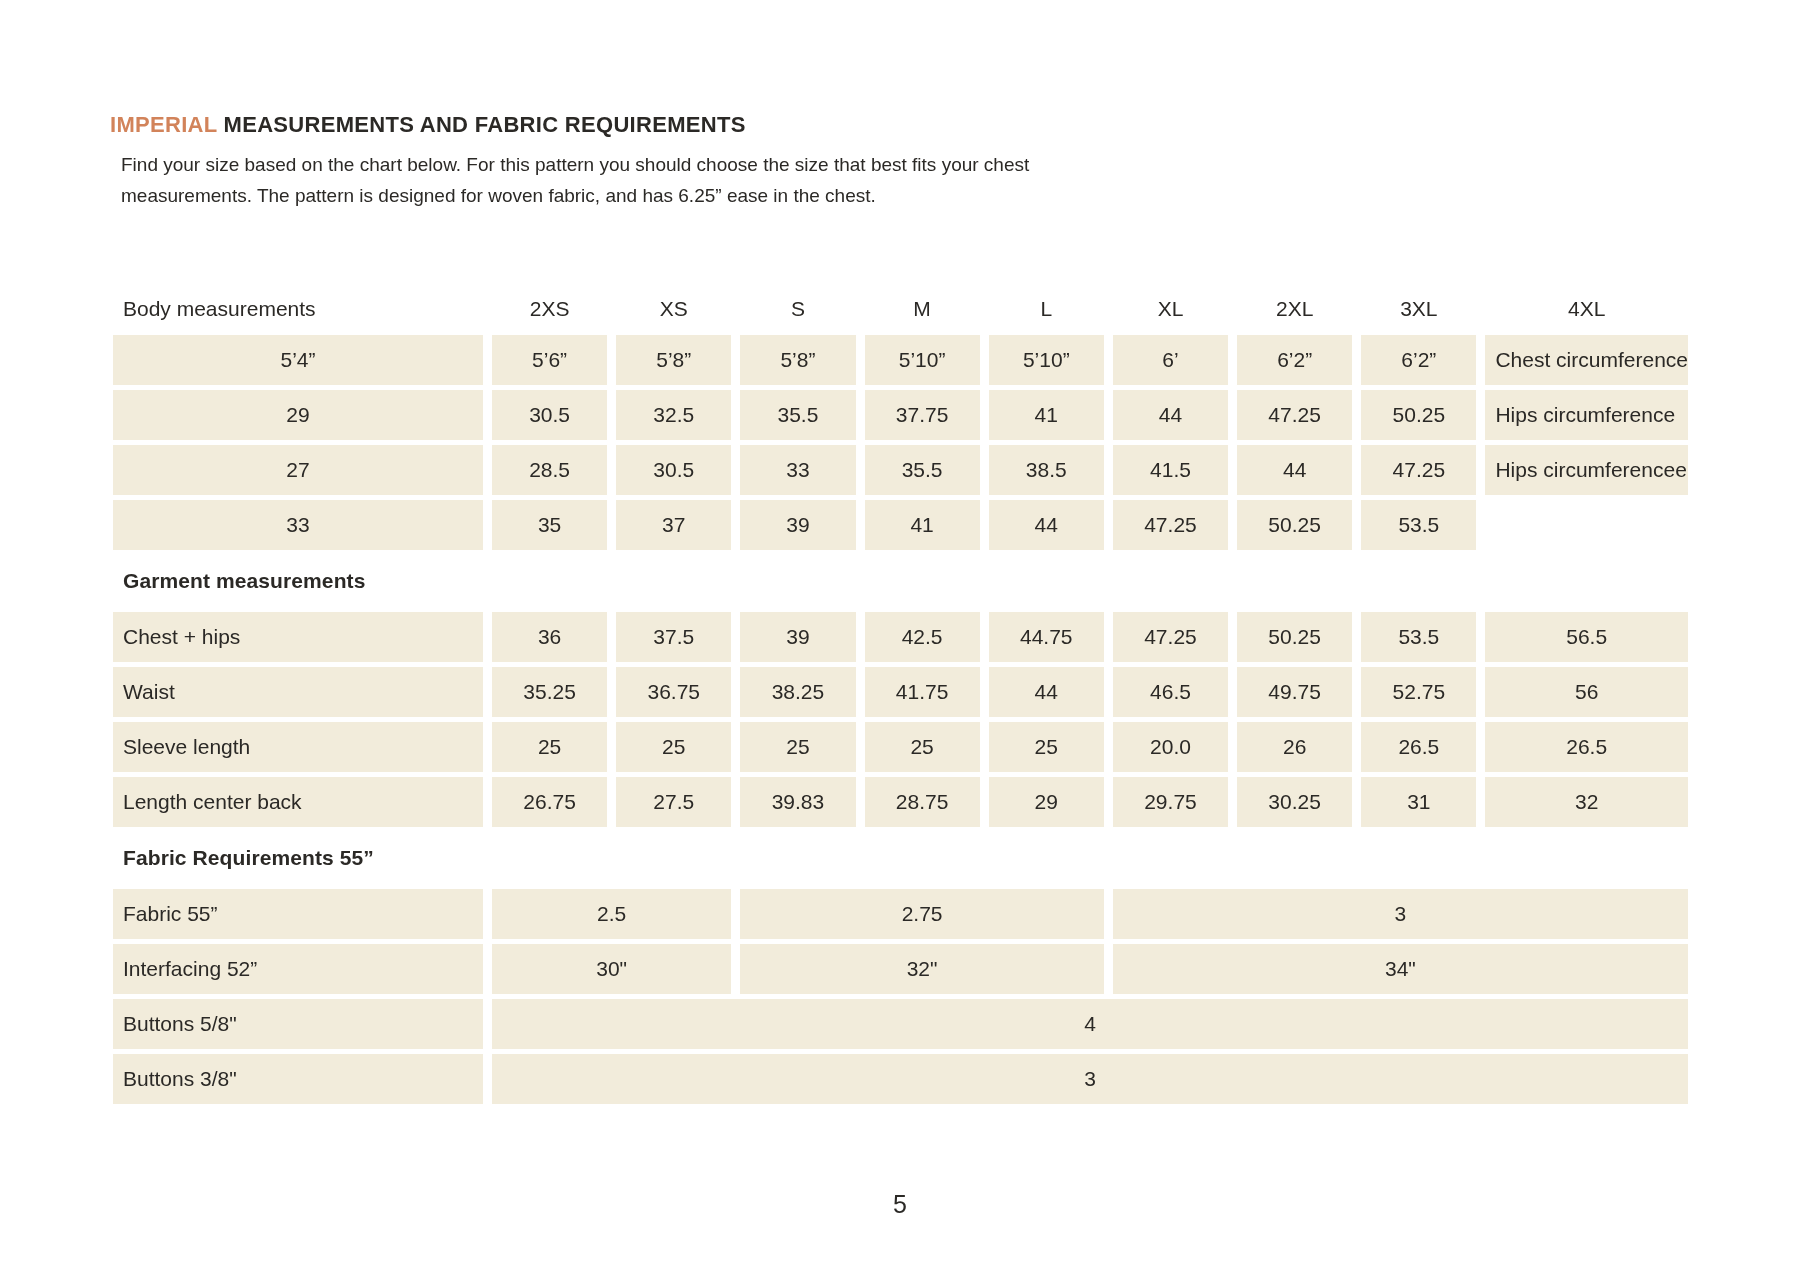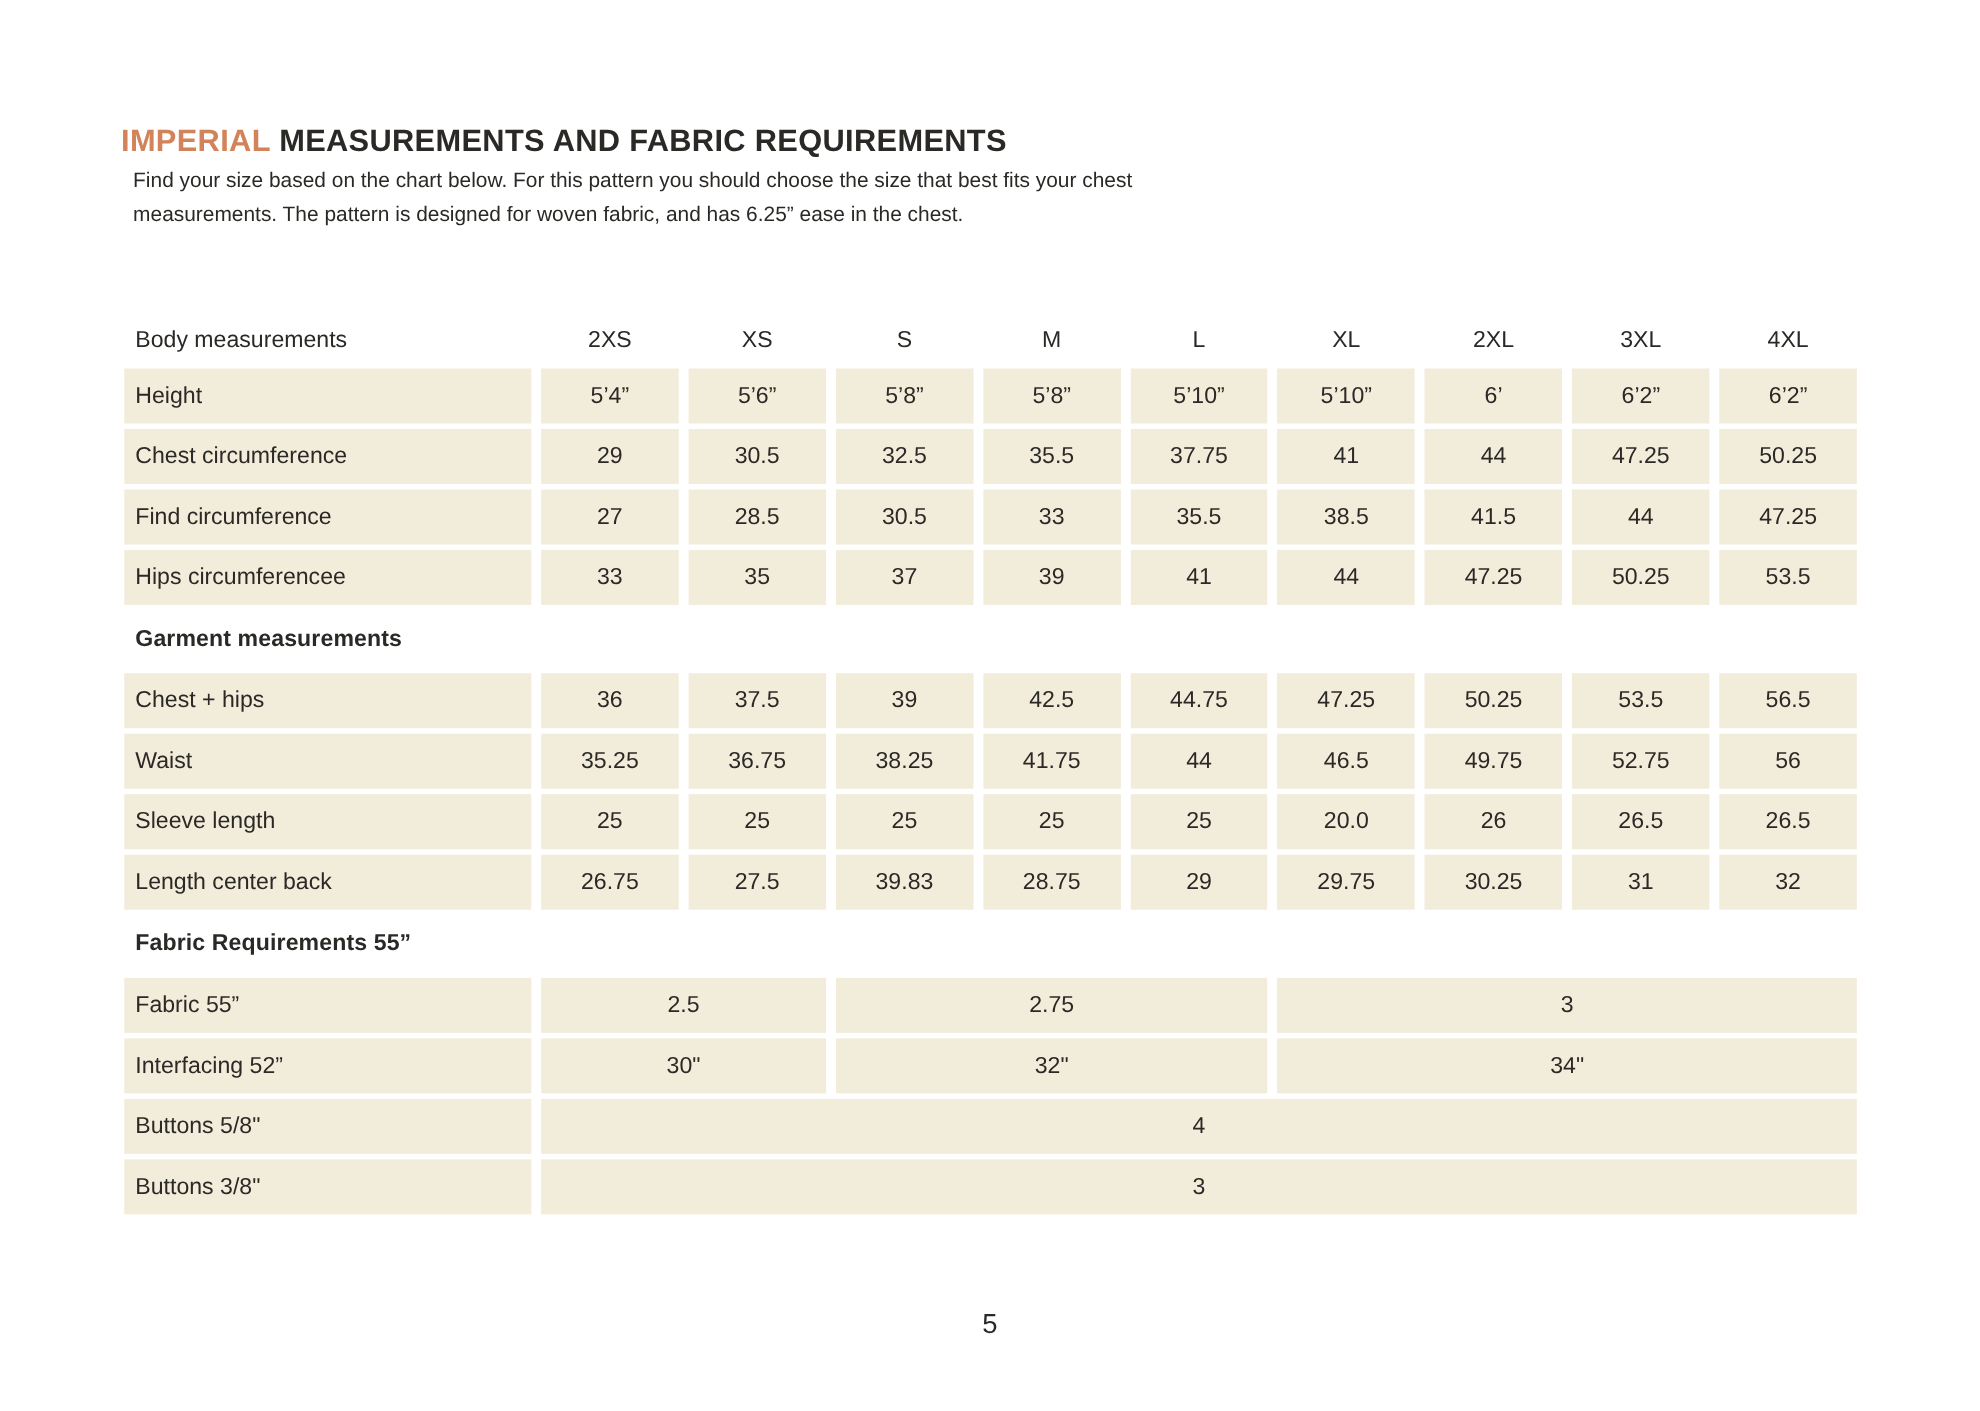"IMPERIAL MEASUREMENTS AND FABRIC" .title { font-size: 28px -> 22px }
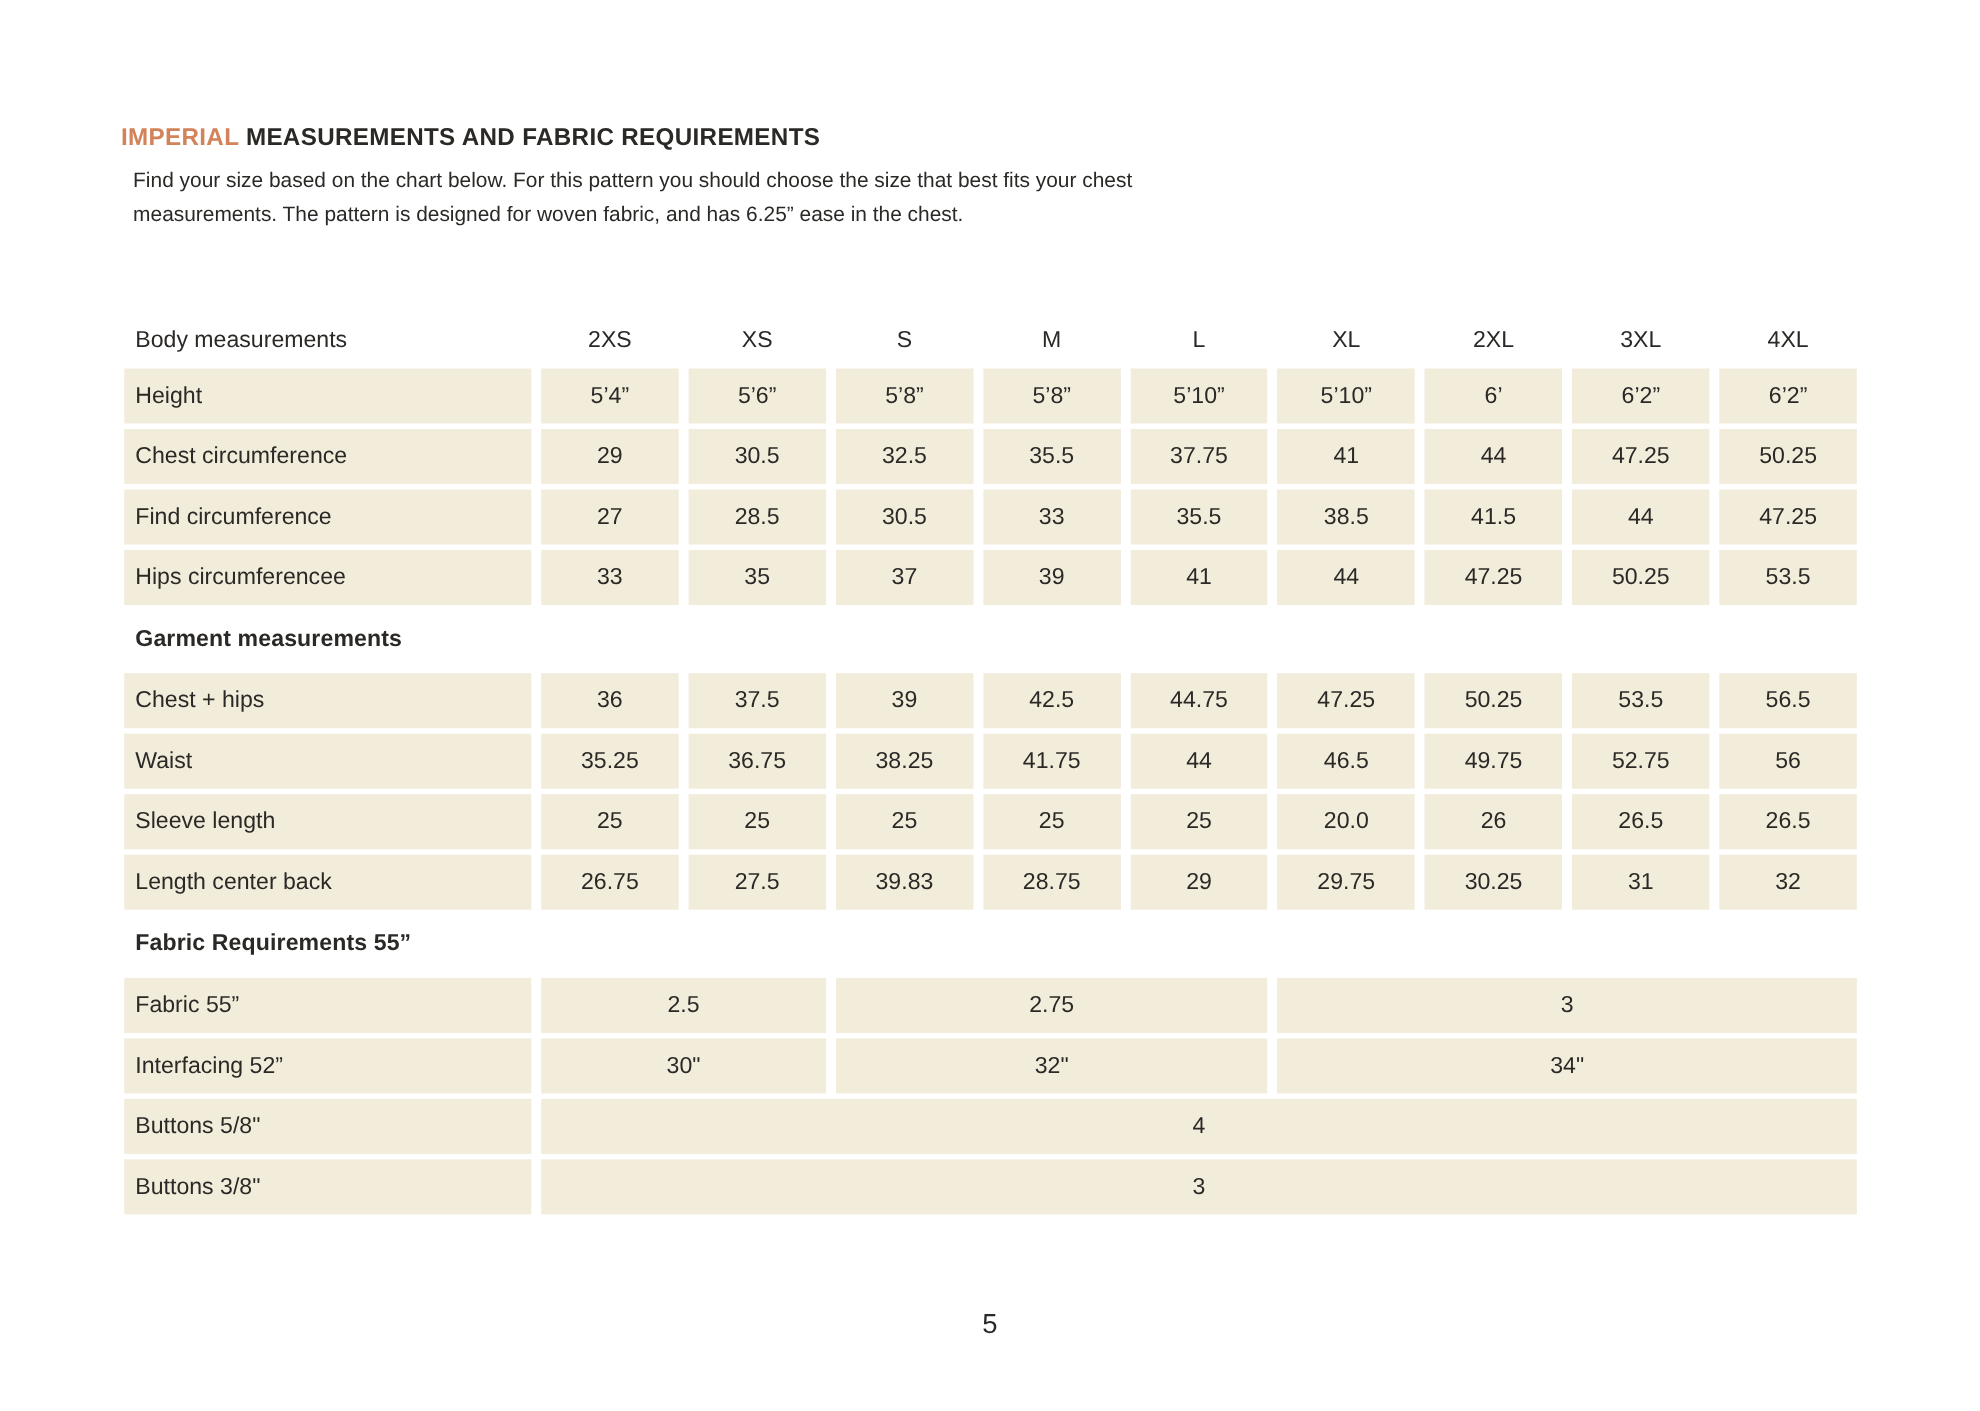"Height" div.cell { html: <div>Height</div> -> none }
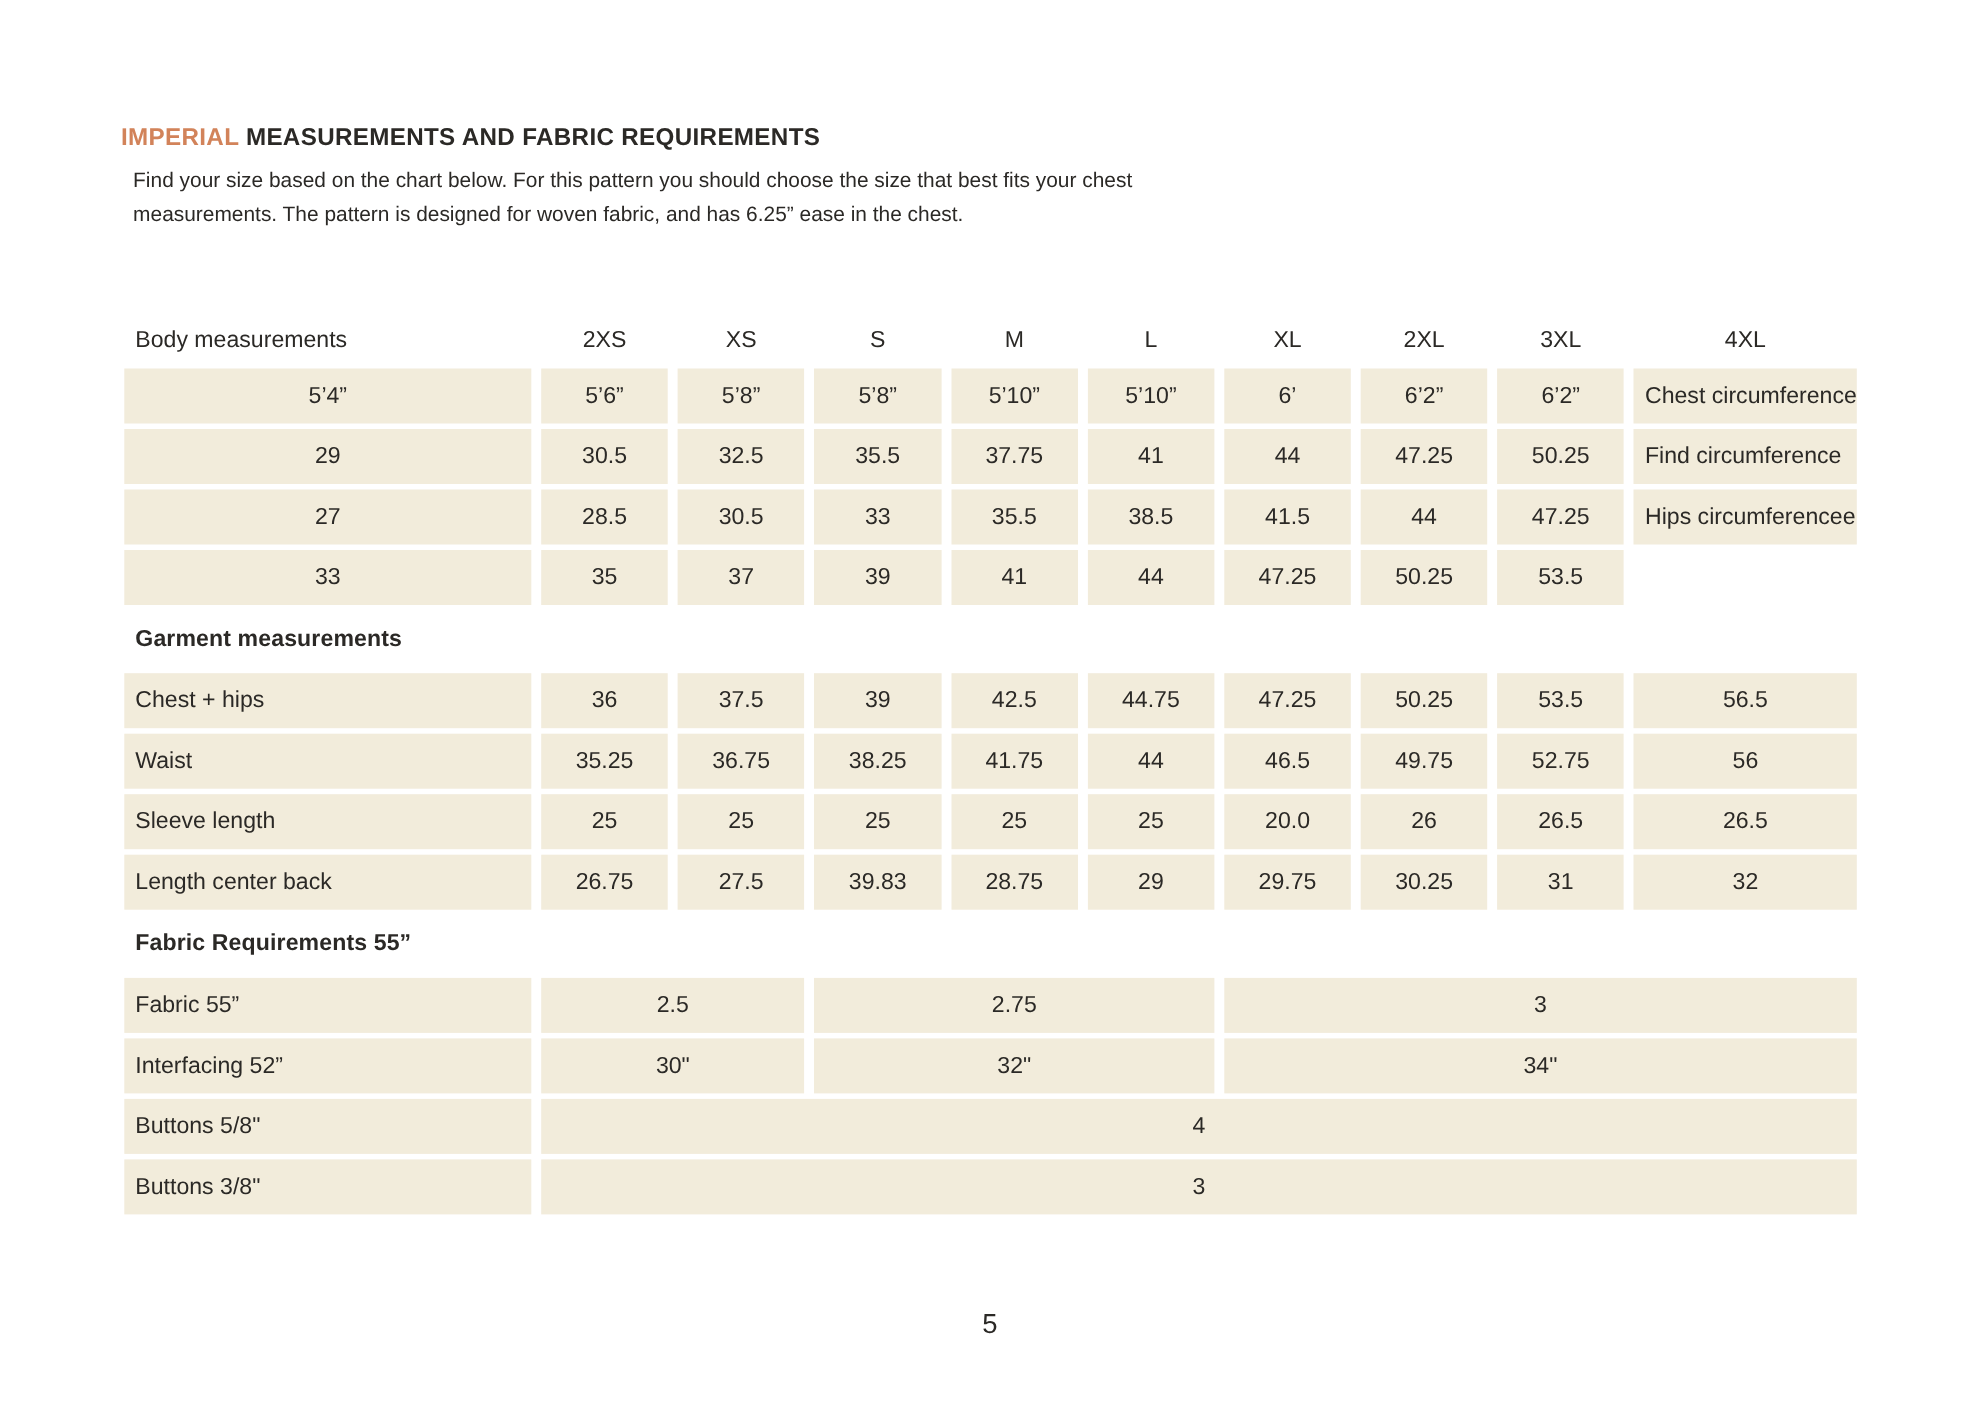"Find circumference" div.cell { text: Find -> Hips }
